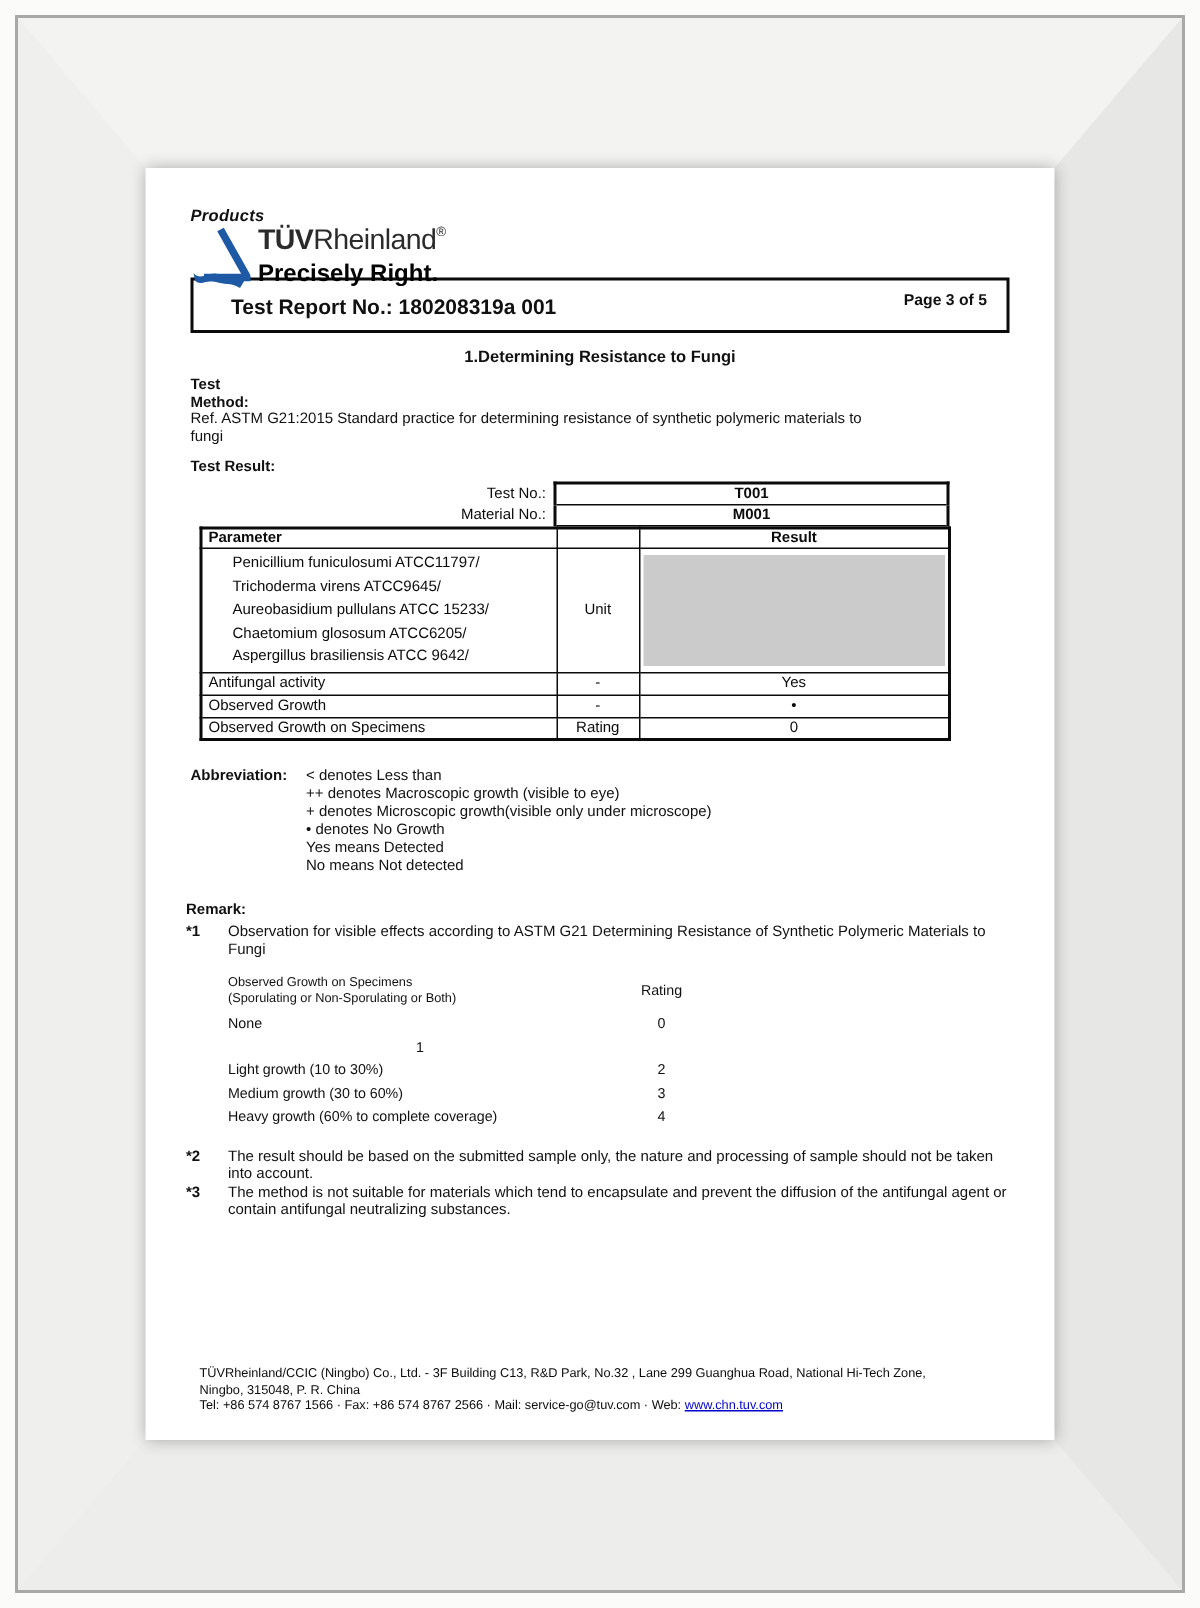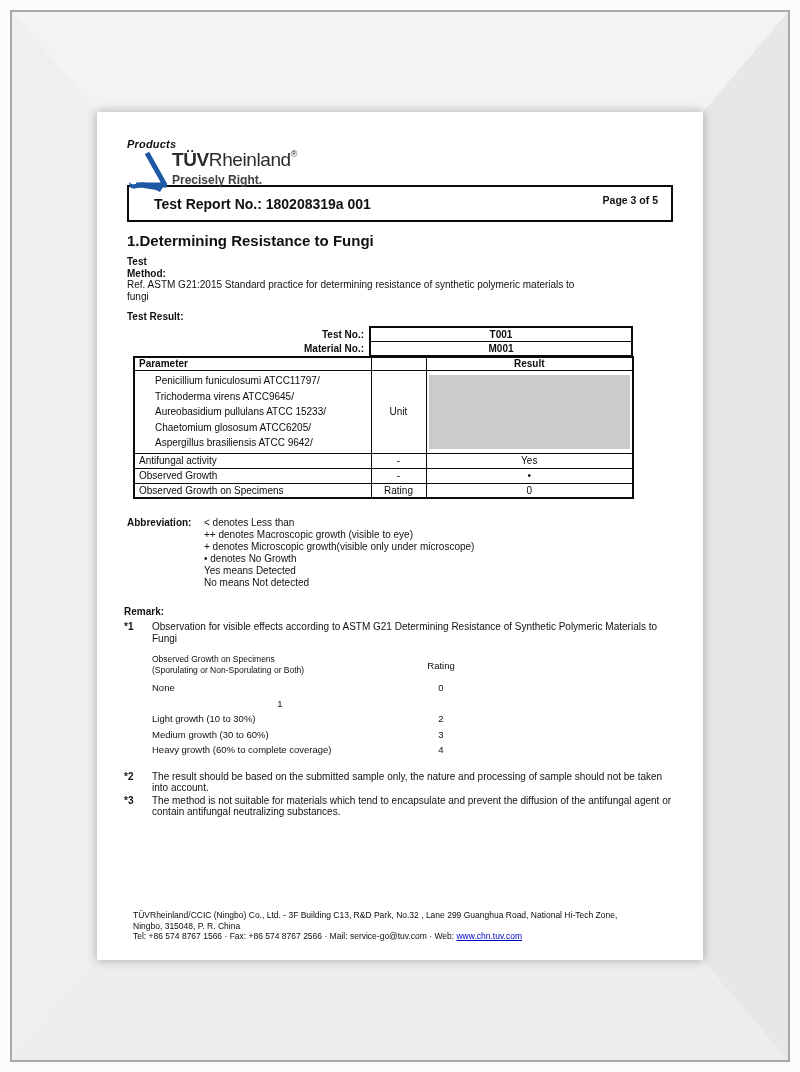"Precisely Right." .tagline { color: #404040 -> #000000; font-size: 12px -> 16px }
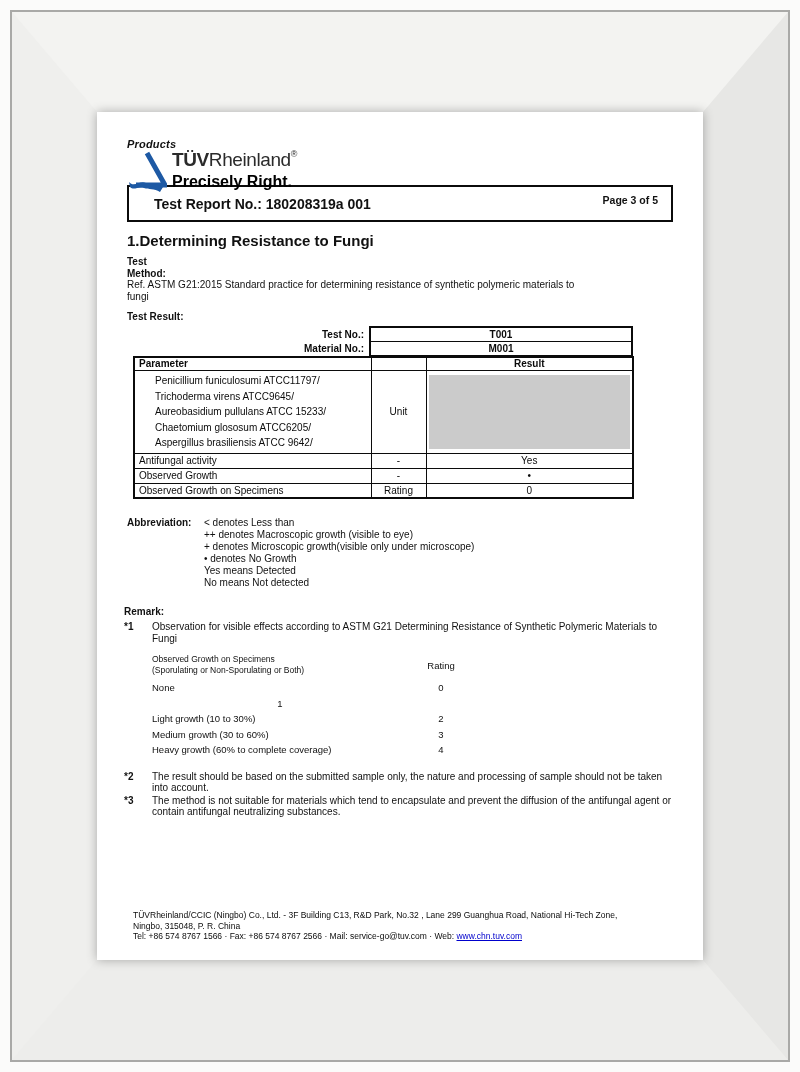"1.Determining Resistance to Fungi" .heading1 { font-size: 15px -> 11px; text-align: none -> center }
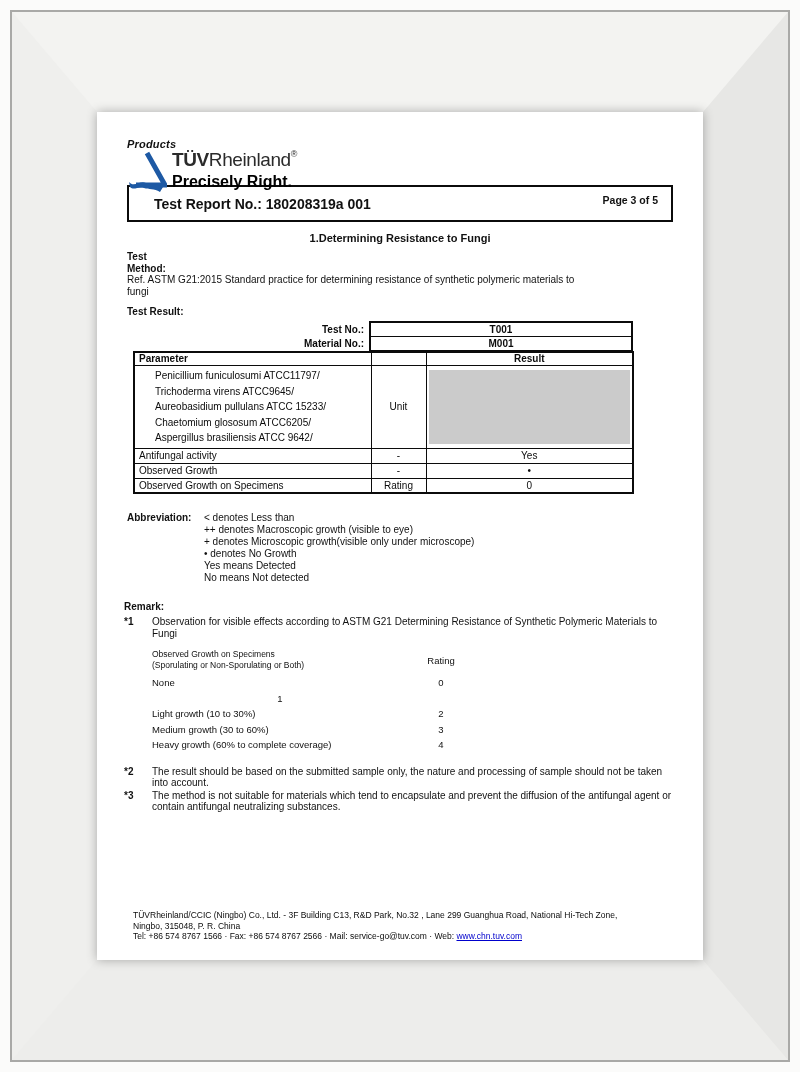"Test No.:" .tbl-top td.plain { font-weight: bold -> normal }
